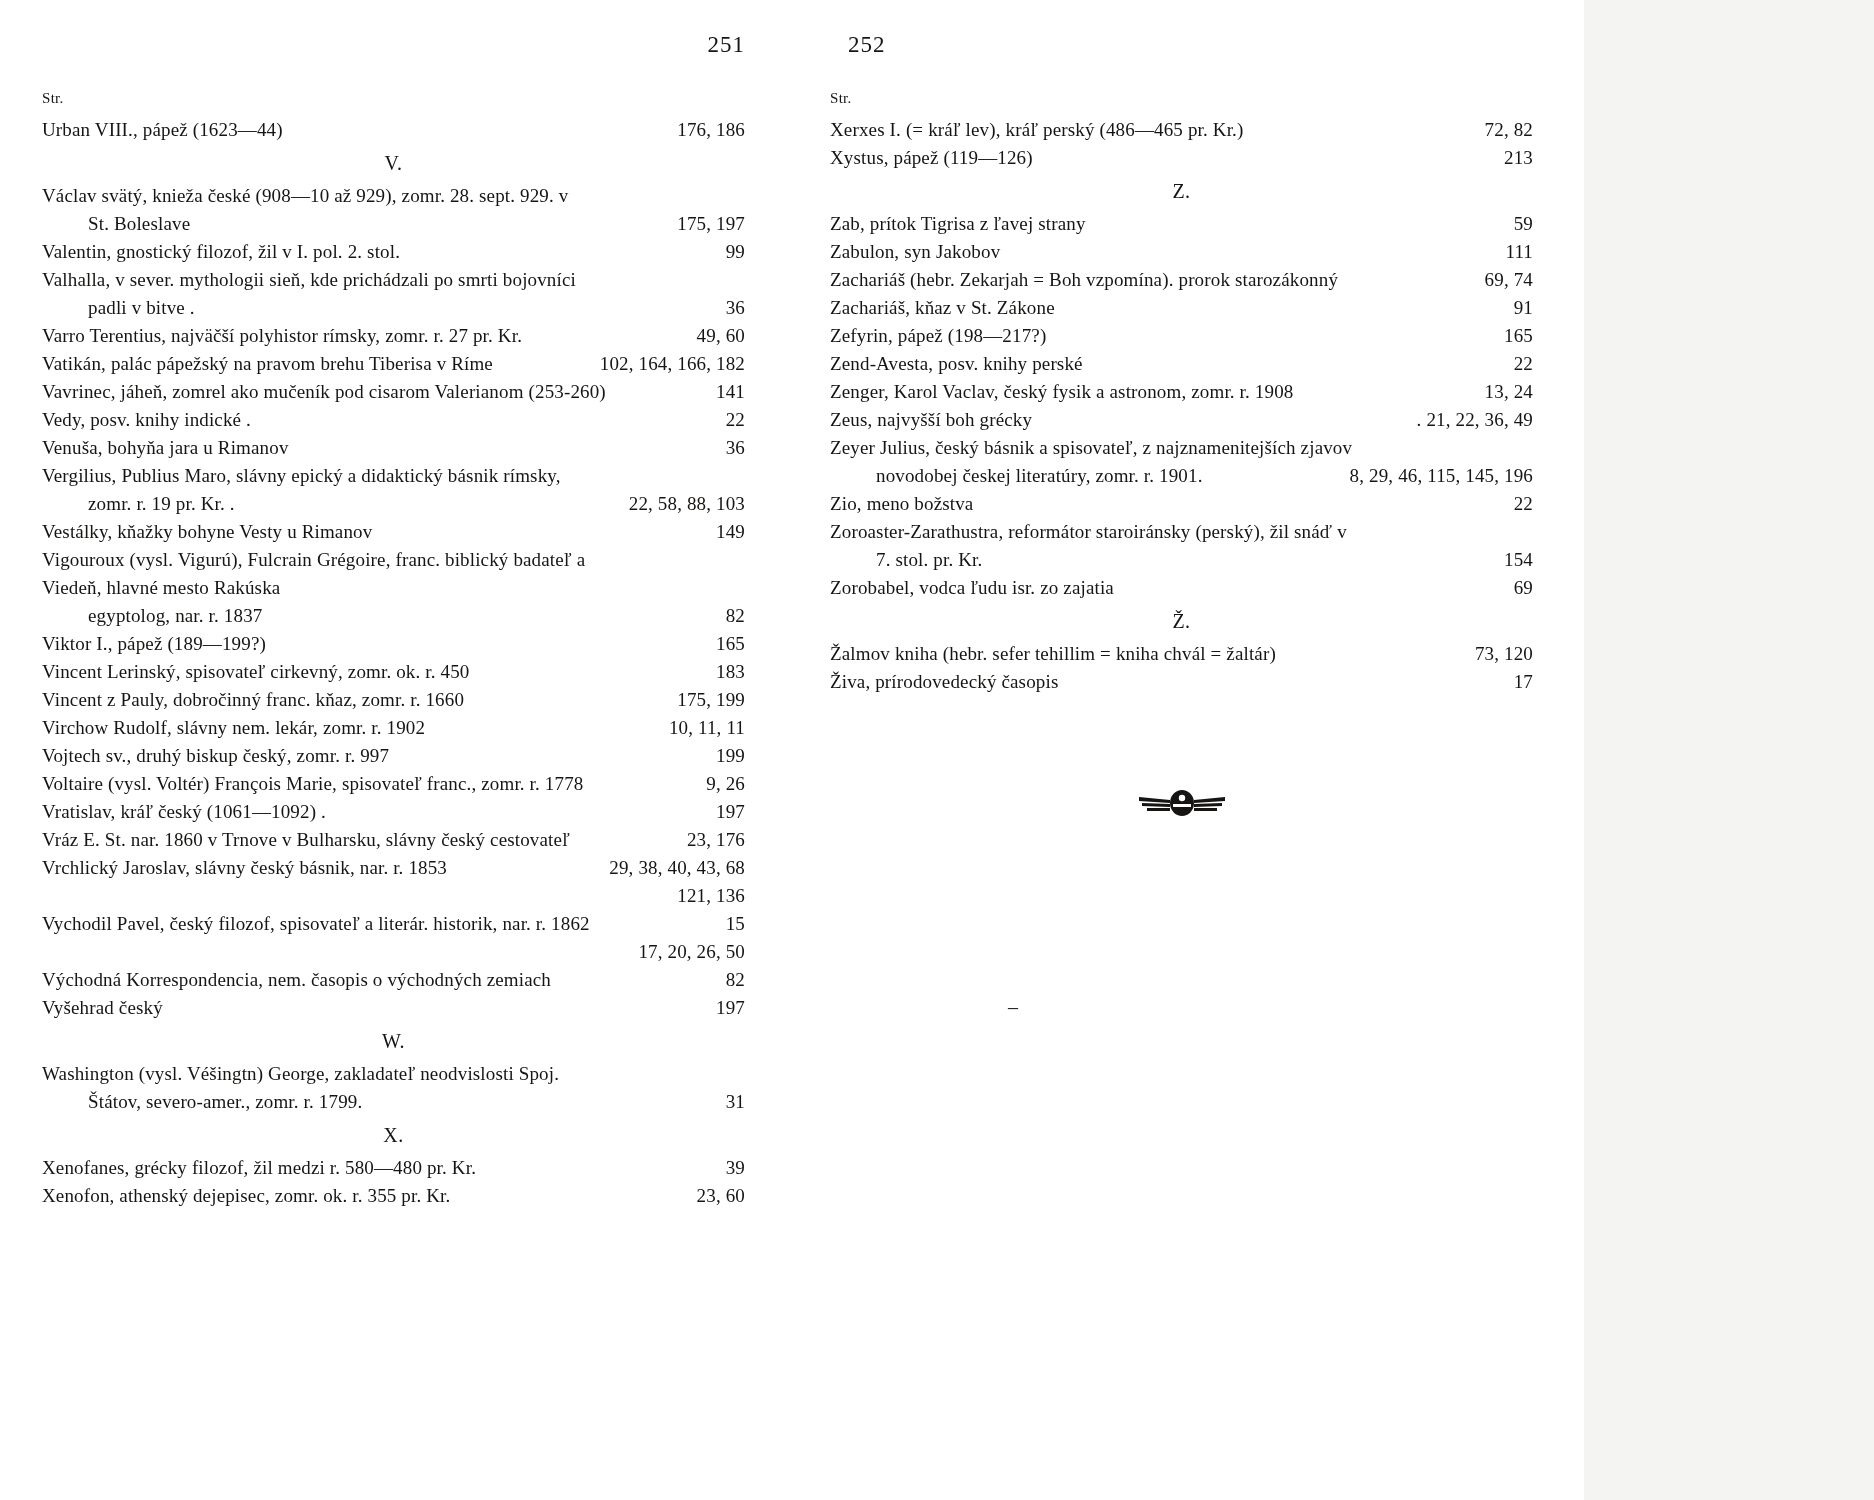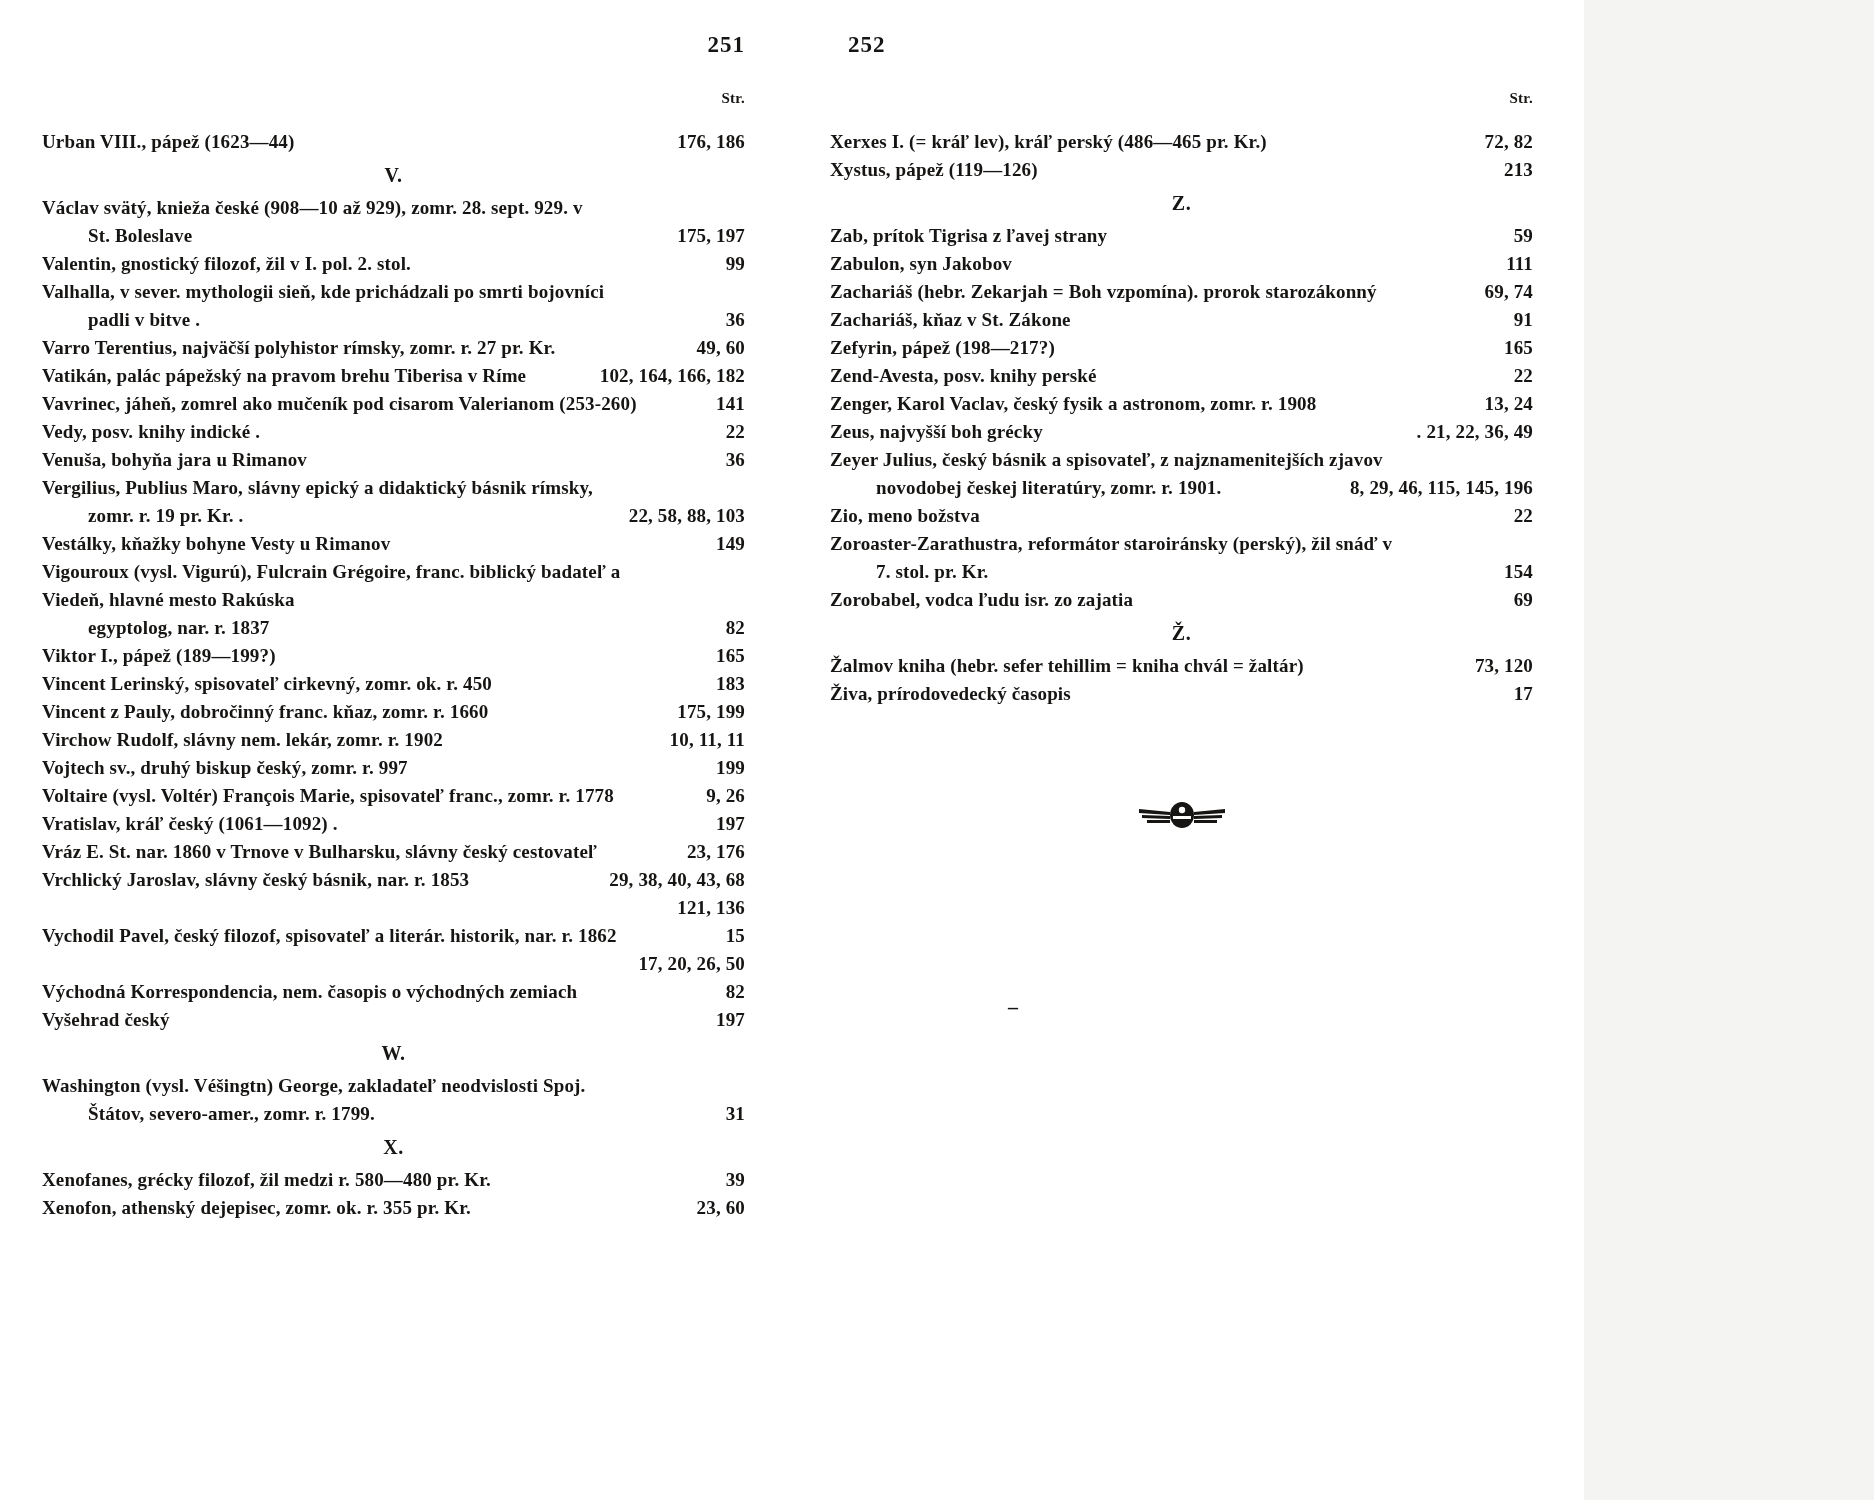"251" .sheet { font-weight: 700 -> 400 }
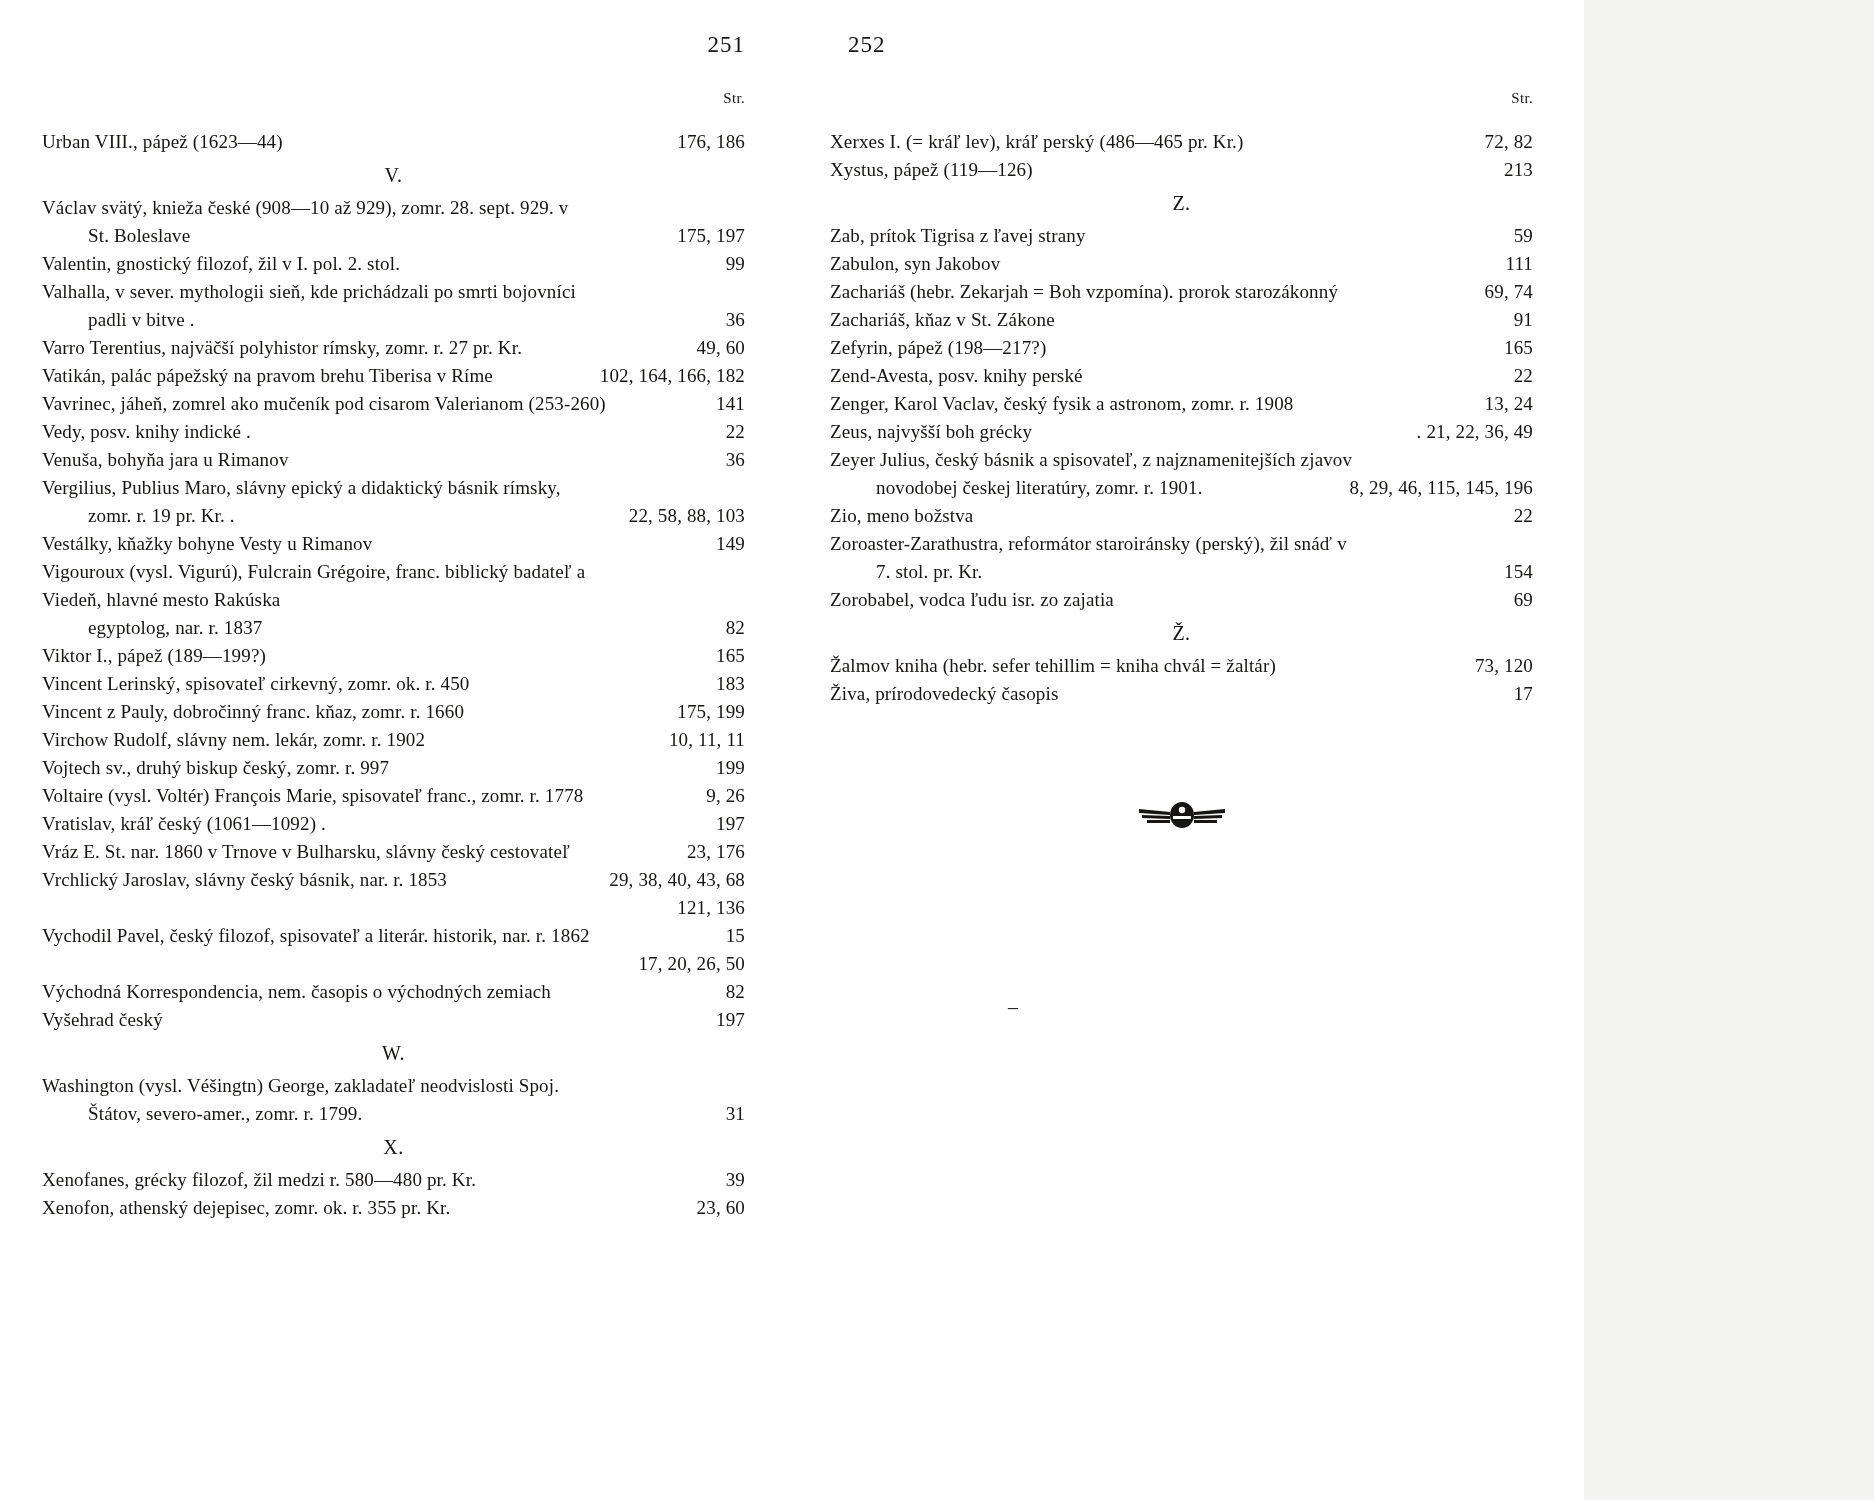"Str." .str { margin-bottom: 20px -> 8px; text-align: right -> left }
